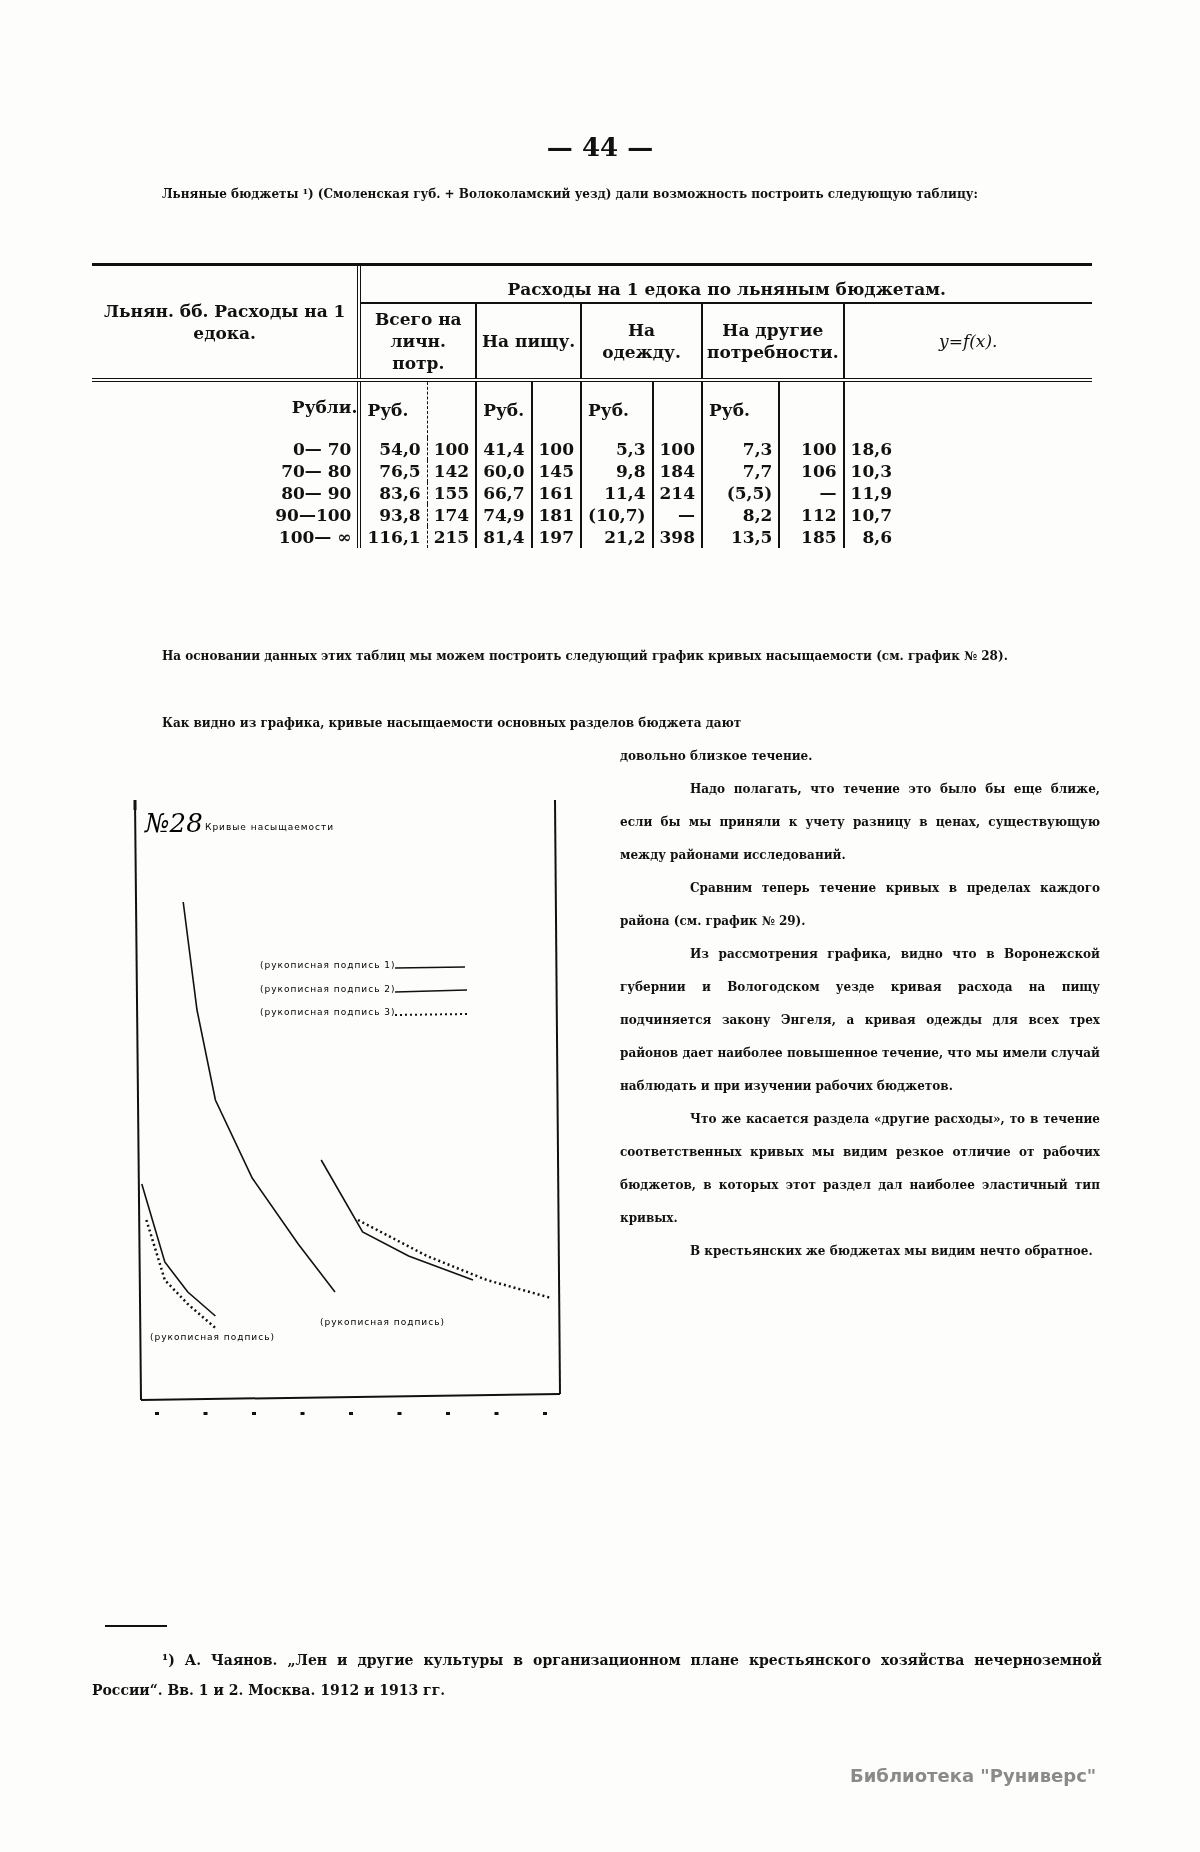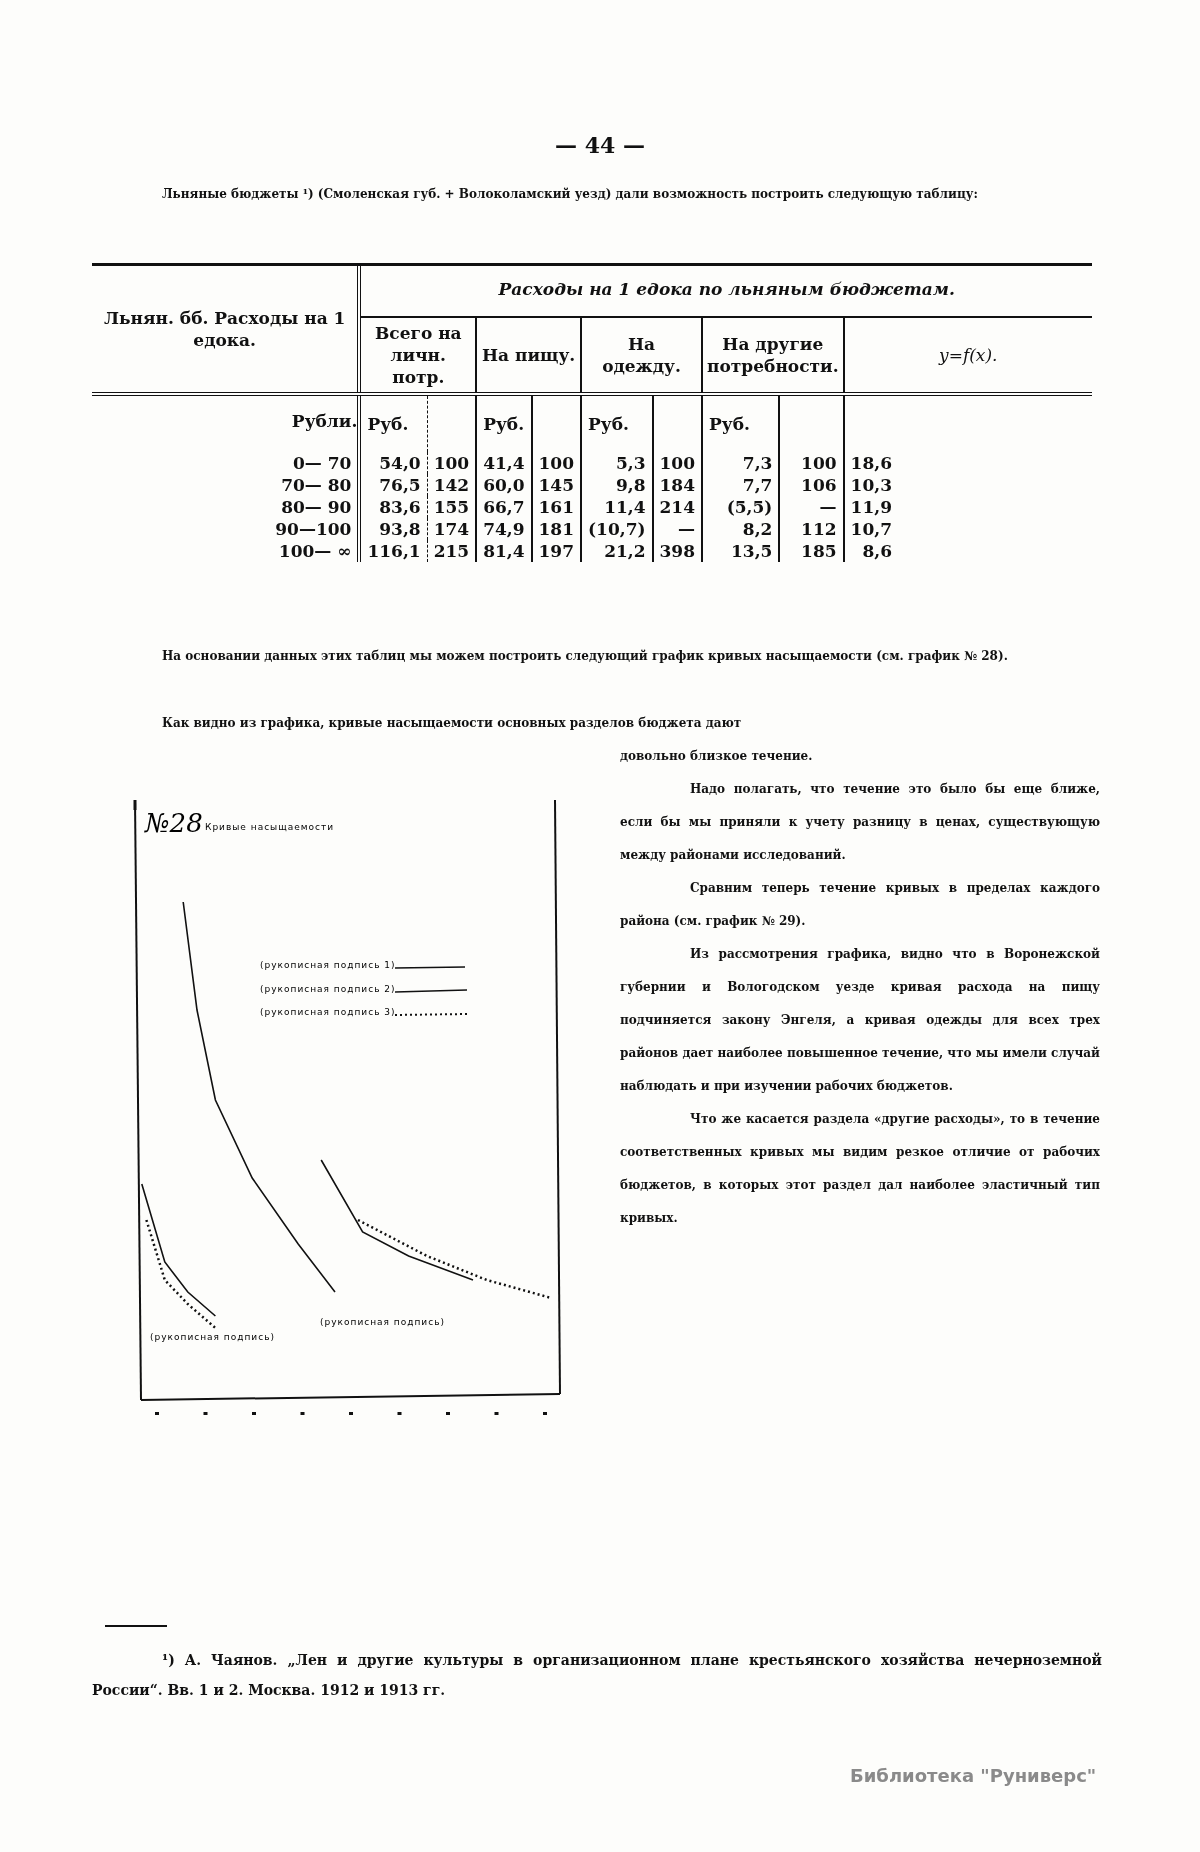"— 44 —" .pagenum { font-size: 22px -> 26px }
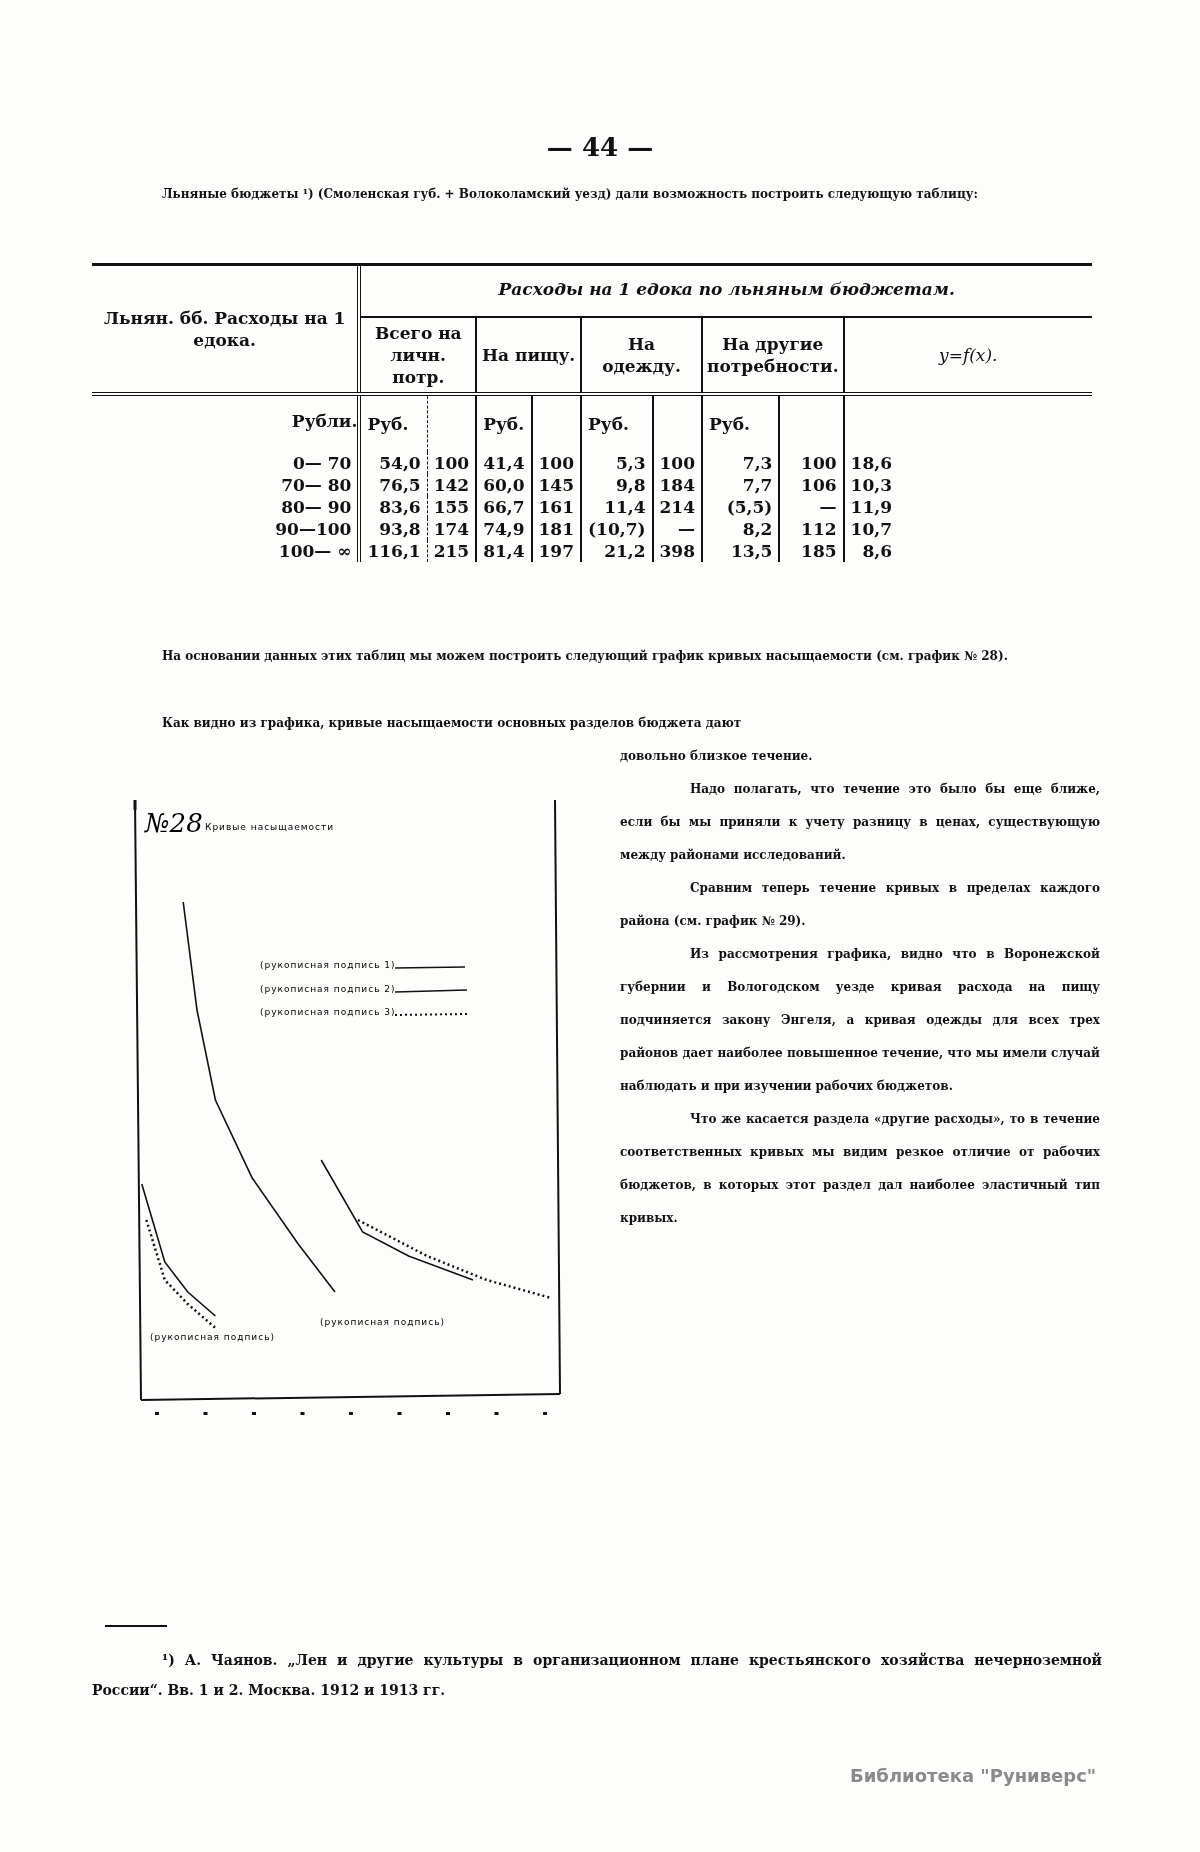"Расходы на 1 едока по" th.vdbl { font-style: italic -> none; padding: 12px 0 16px -> 12px 0 2px }
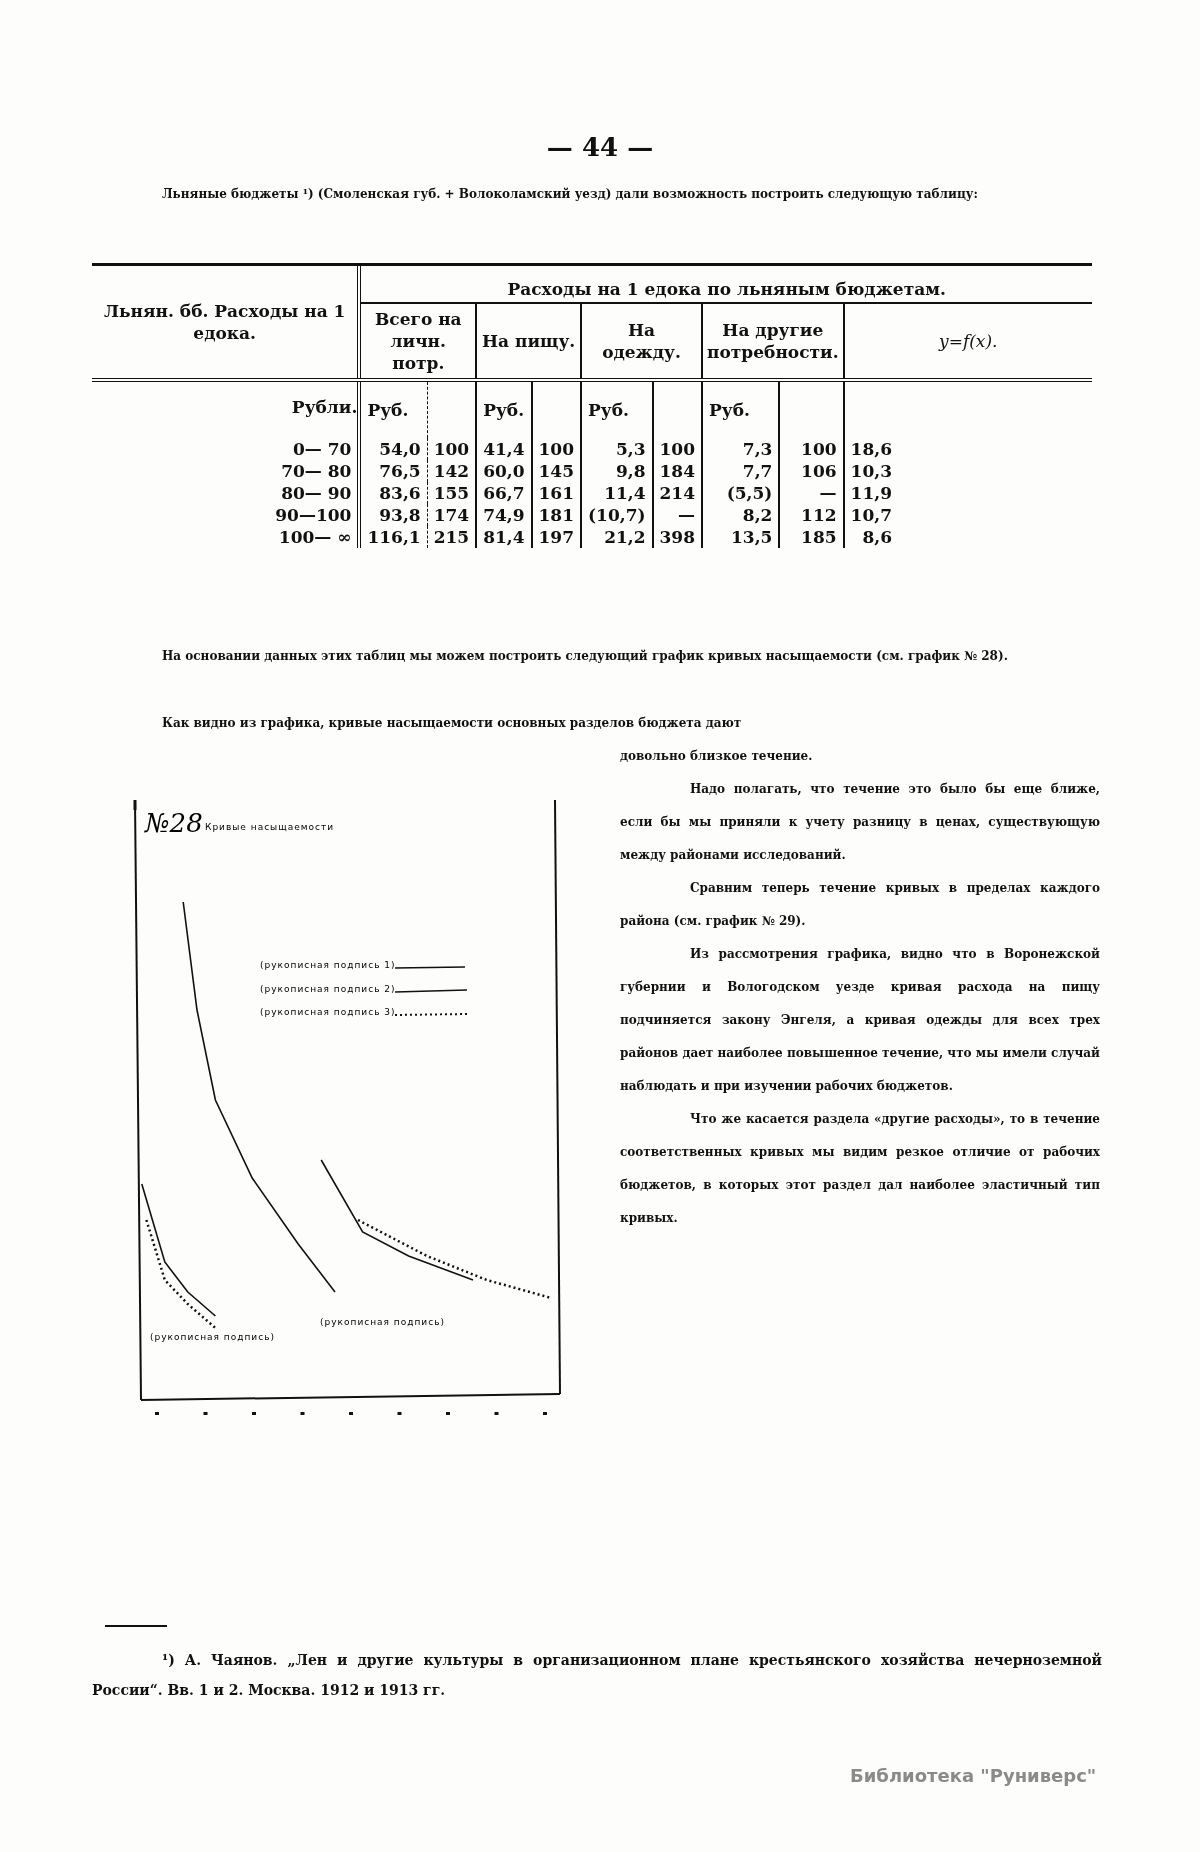"В крестьянских же бюджетах мы" div.indent { html: none -> <div>В крестьянских же бюджетах мы видим нечто обратное.</div> }
